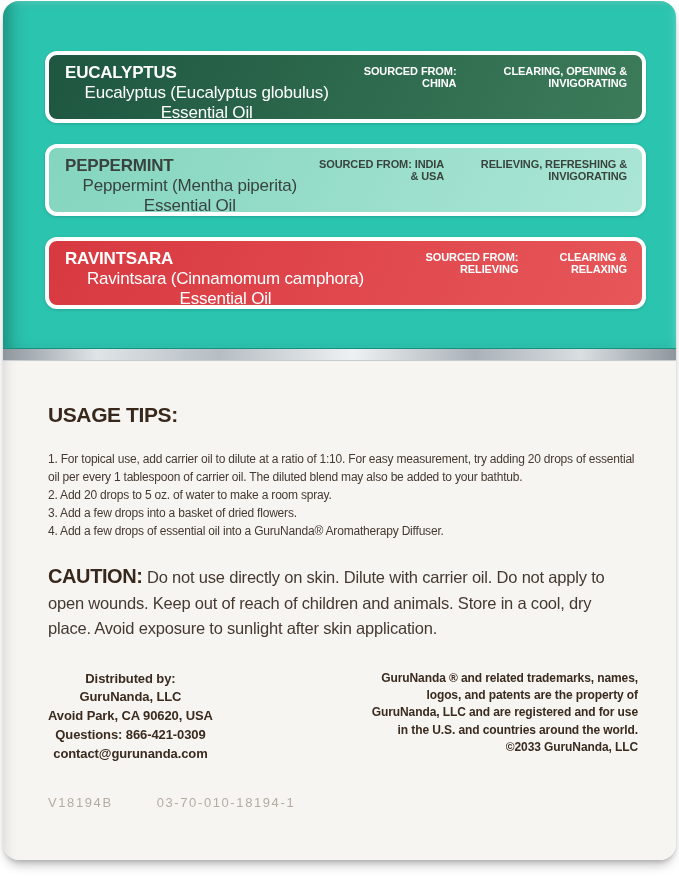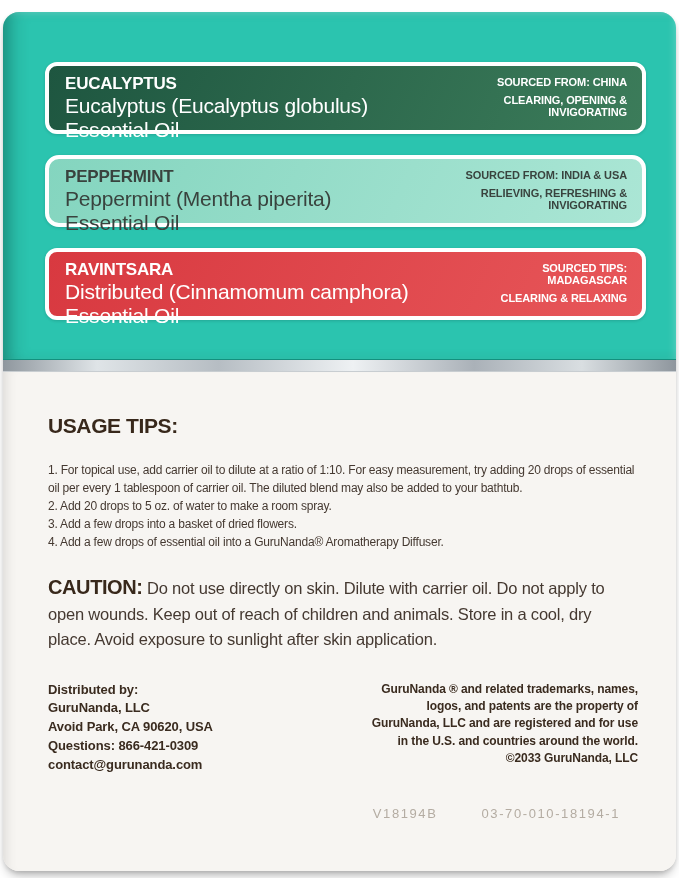"EUCALYPTUS" .box { top: 12px -> 1px }
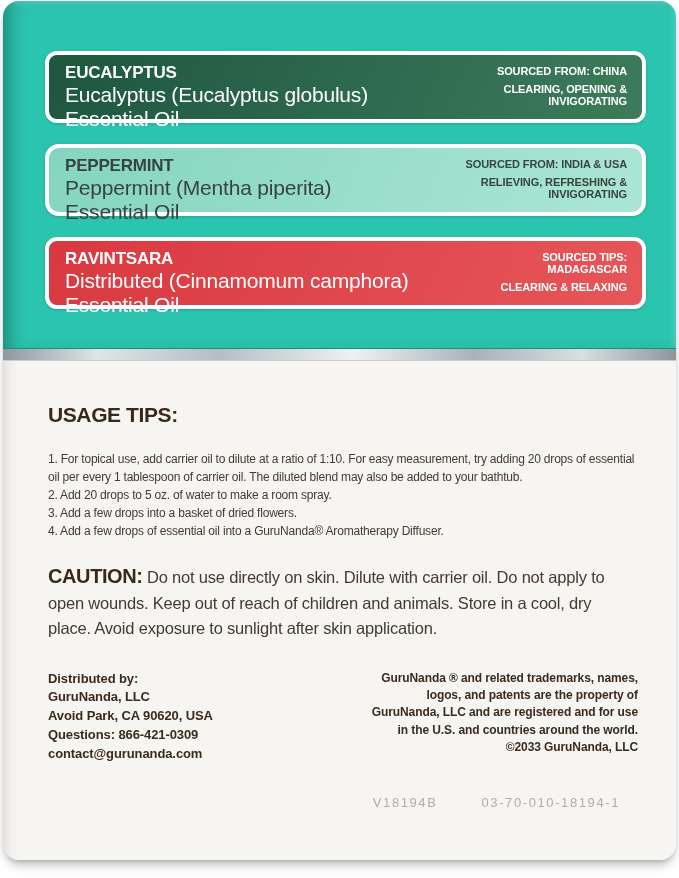"SOURCED FROM: CHINA" .oil-right { align-items: flex-end -> flex-start; flex-direction: column -> none }
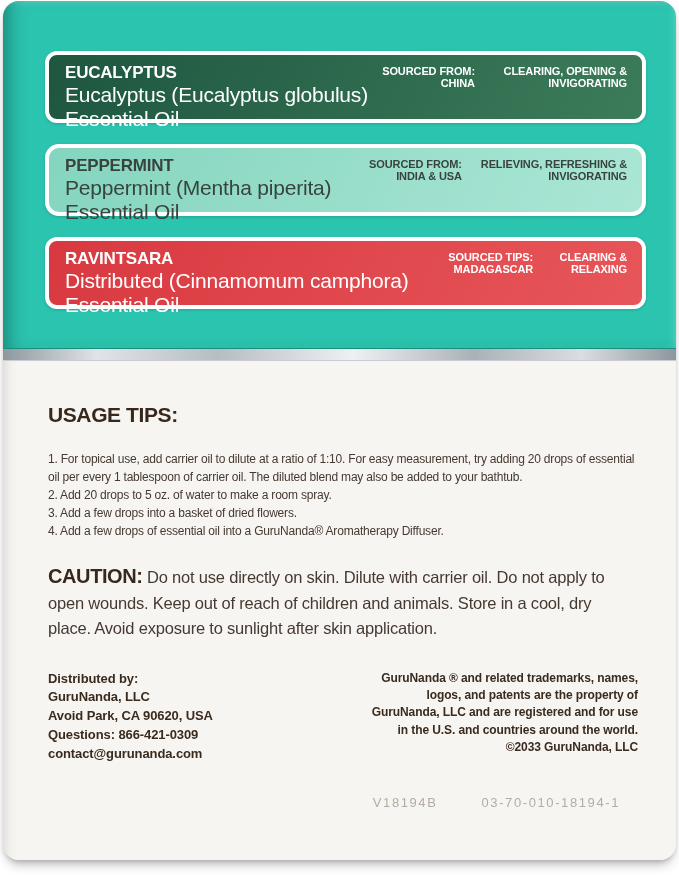"Eucalyptus (Eucalyptus globulus)" .oil-botanical { font-size: 21px -> 17px; text-align: none -> center }
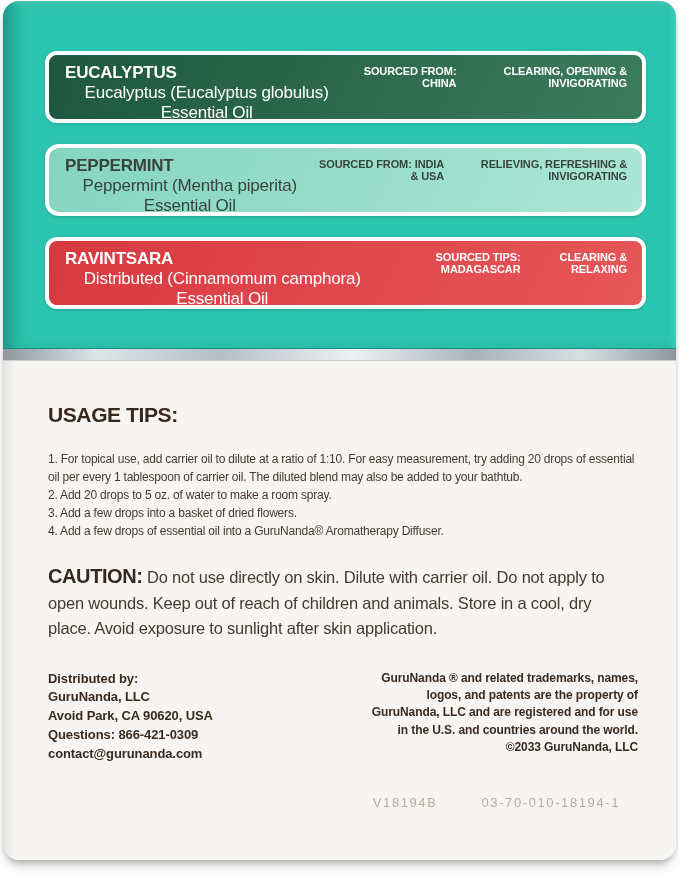"PEPPERMINT" div.oil-card { border-radius: 14px -> none }
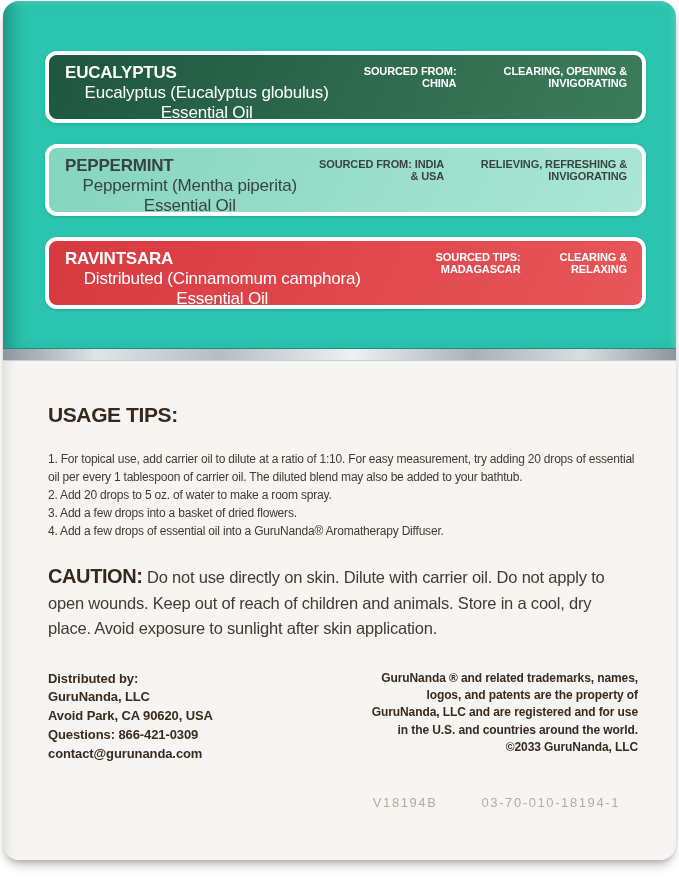"SOURCED TIPS: MADAGASCAR" div.oil-source { text: TIPS: MADAGASCAR -> FROM: RELIEVING }
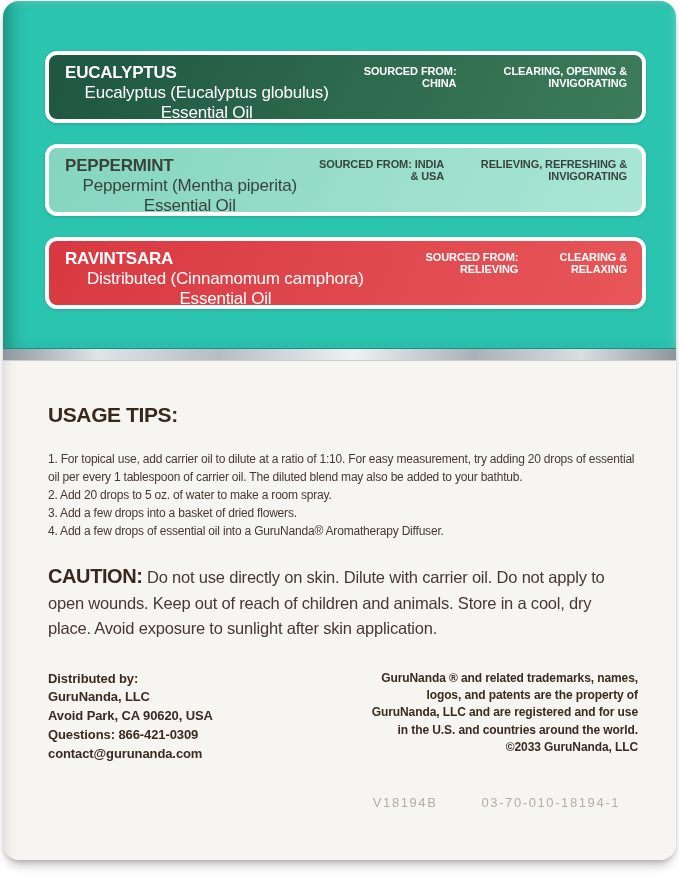"Distributed (Cinnamomum camphora)" div.oil-botanical { text: Distributed -> Ravintsara }
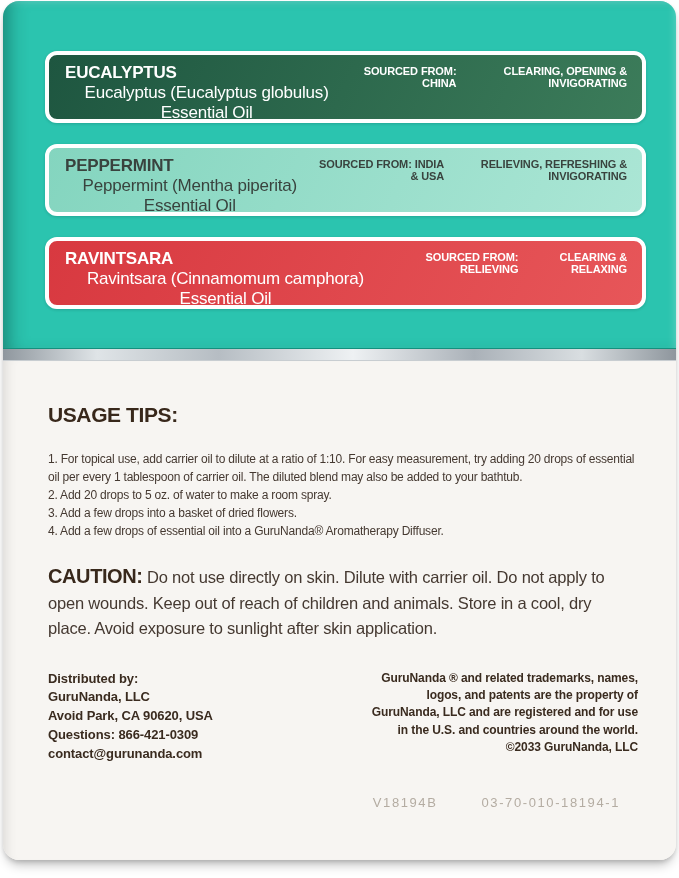"Distributed by:" .distributor { text-align: none -> center }
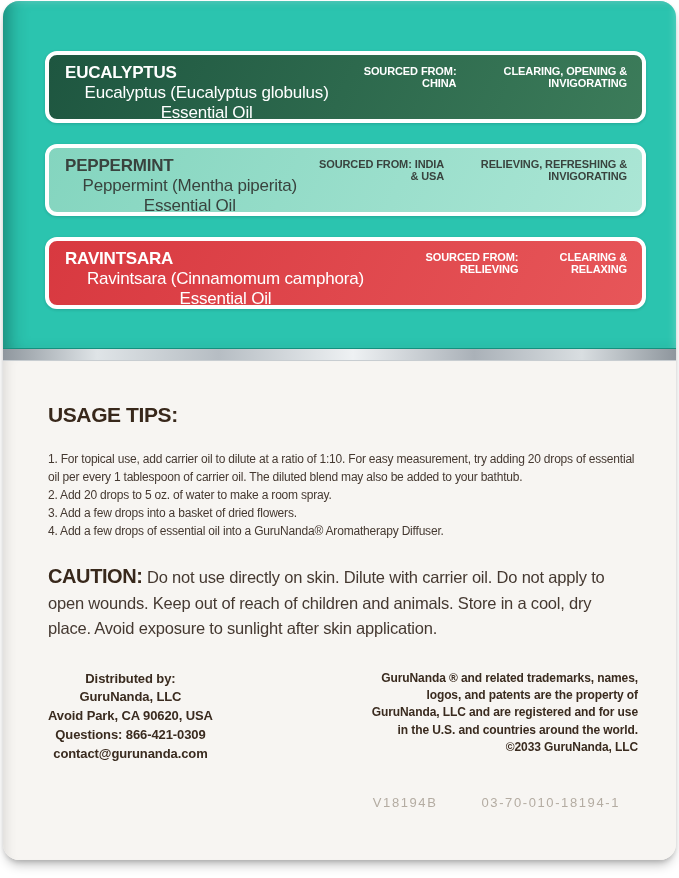"V18194B" .codes-row { justify-content: flex-end -> none }
